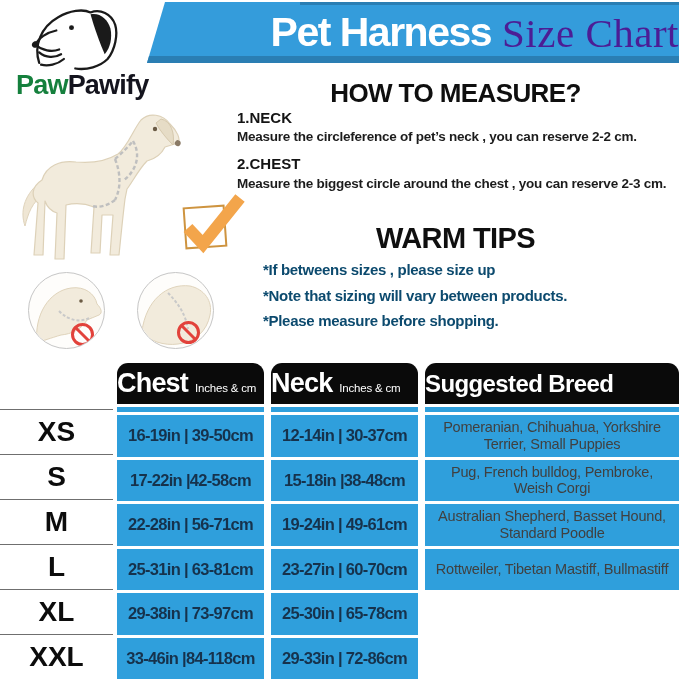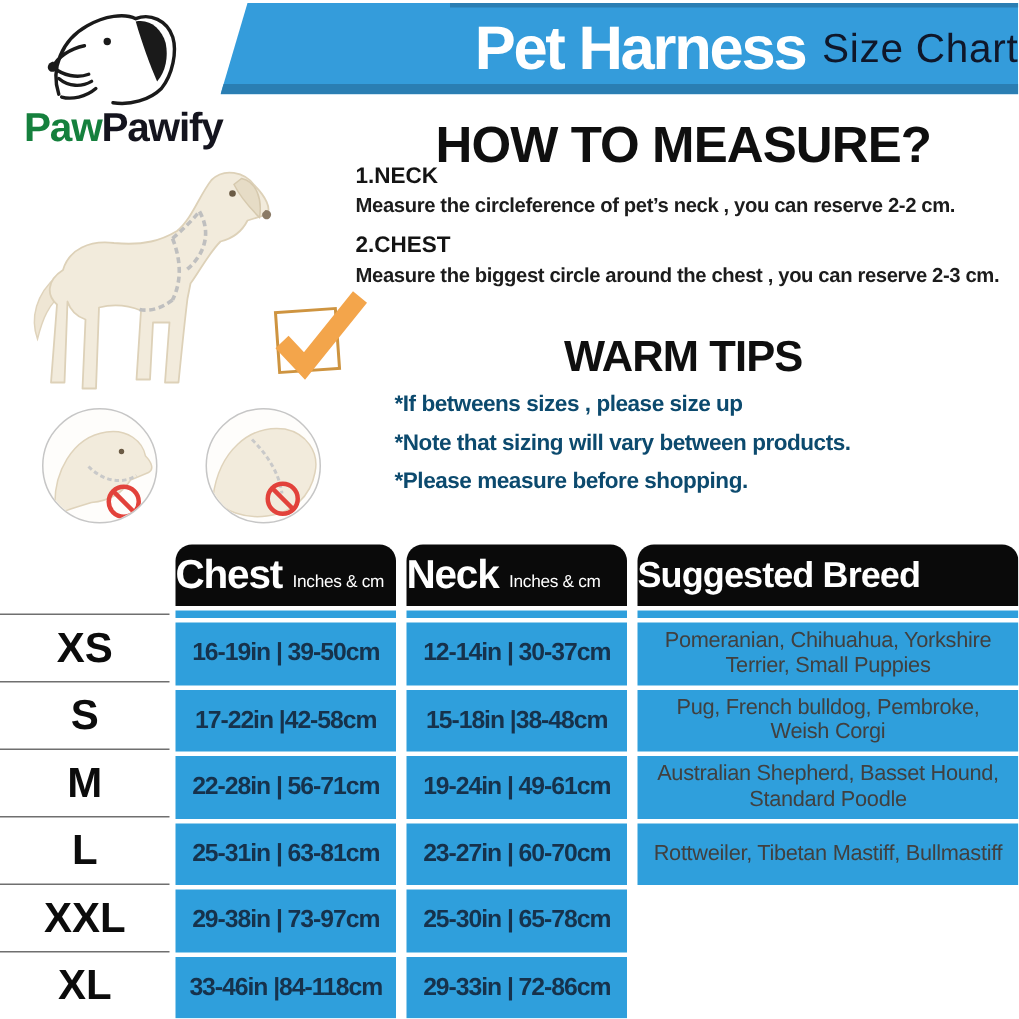"Size Chart" .banner .t-light { color: #0f172a -> #4c1d95; font-family: none -> Liberation Serif, serif; font-size: 27px -> 41px }
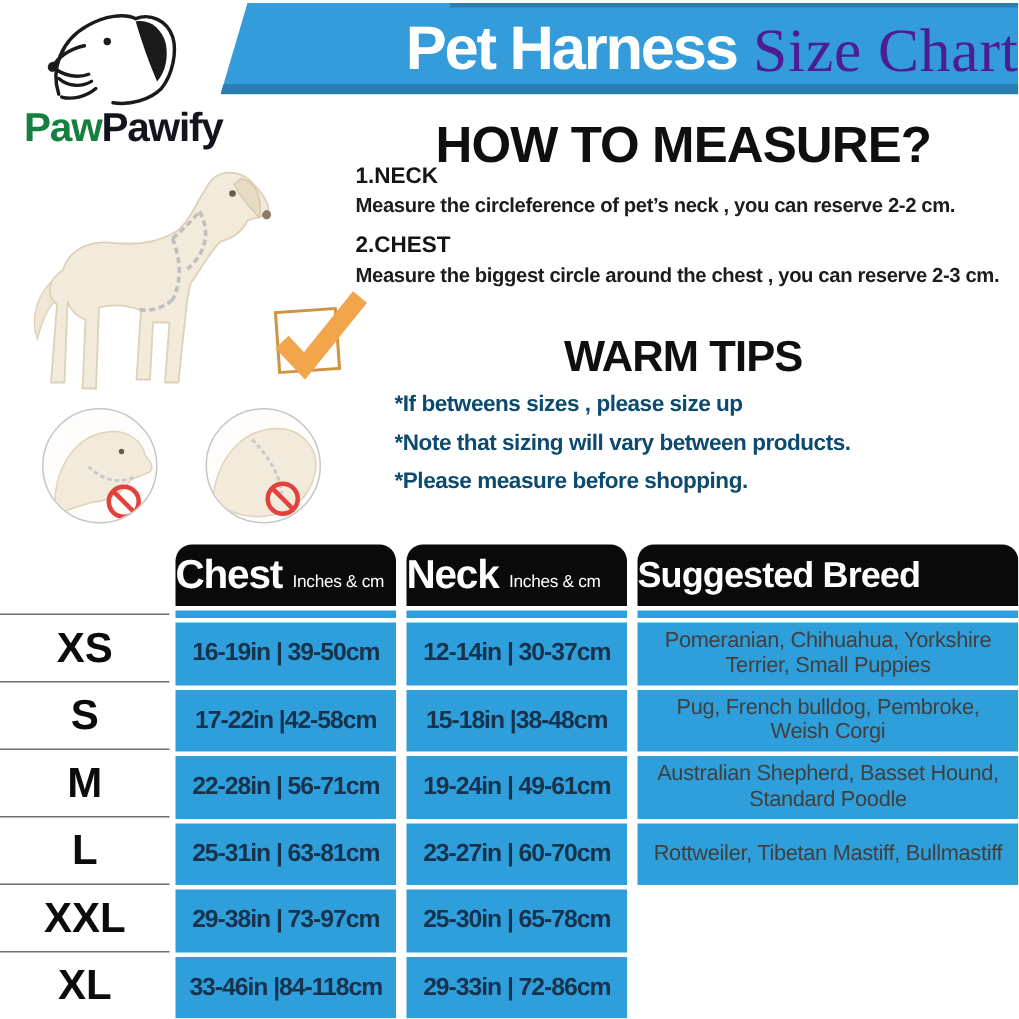"HOW TO MEASURE?" .htm-heading { font-size: 34px -> 26px }
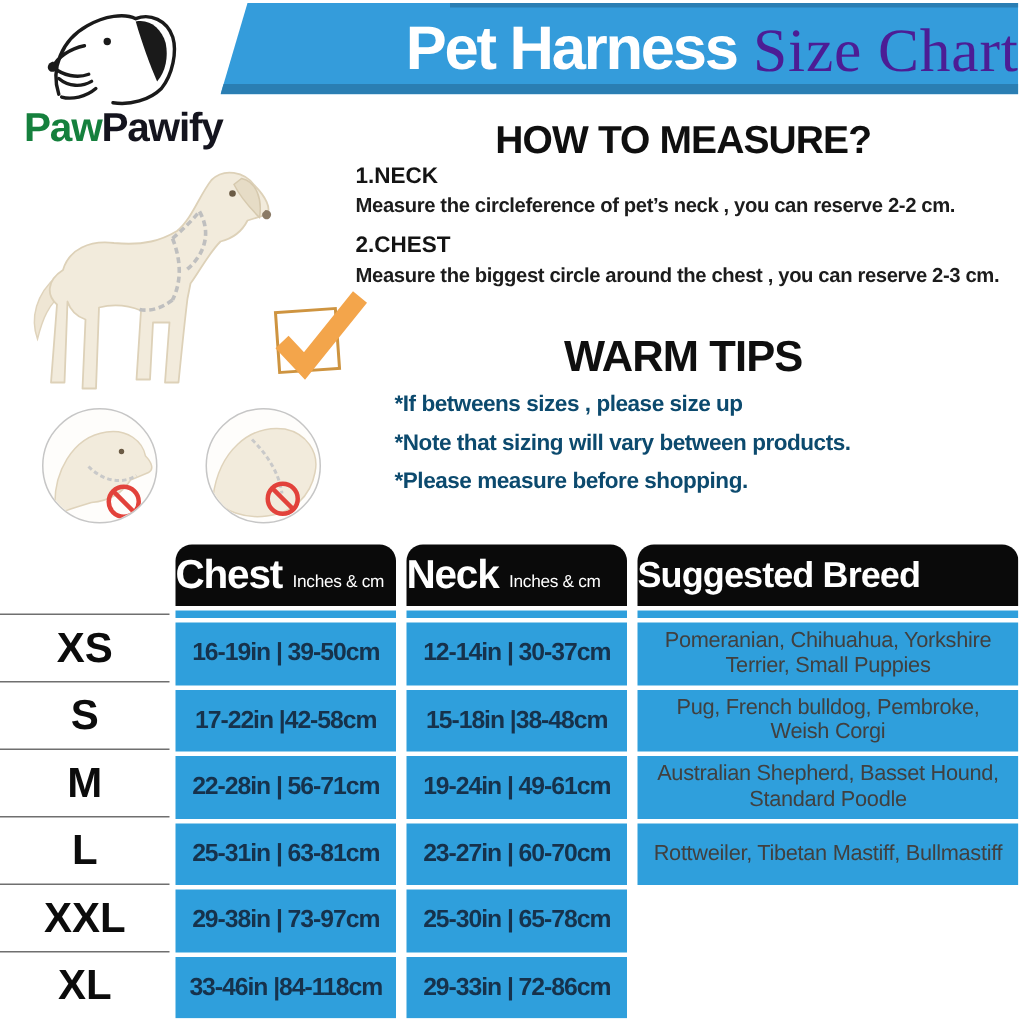"XXL" div.size-cell { order: before "XL" -> after "XL" }
